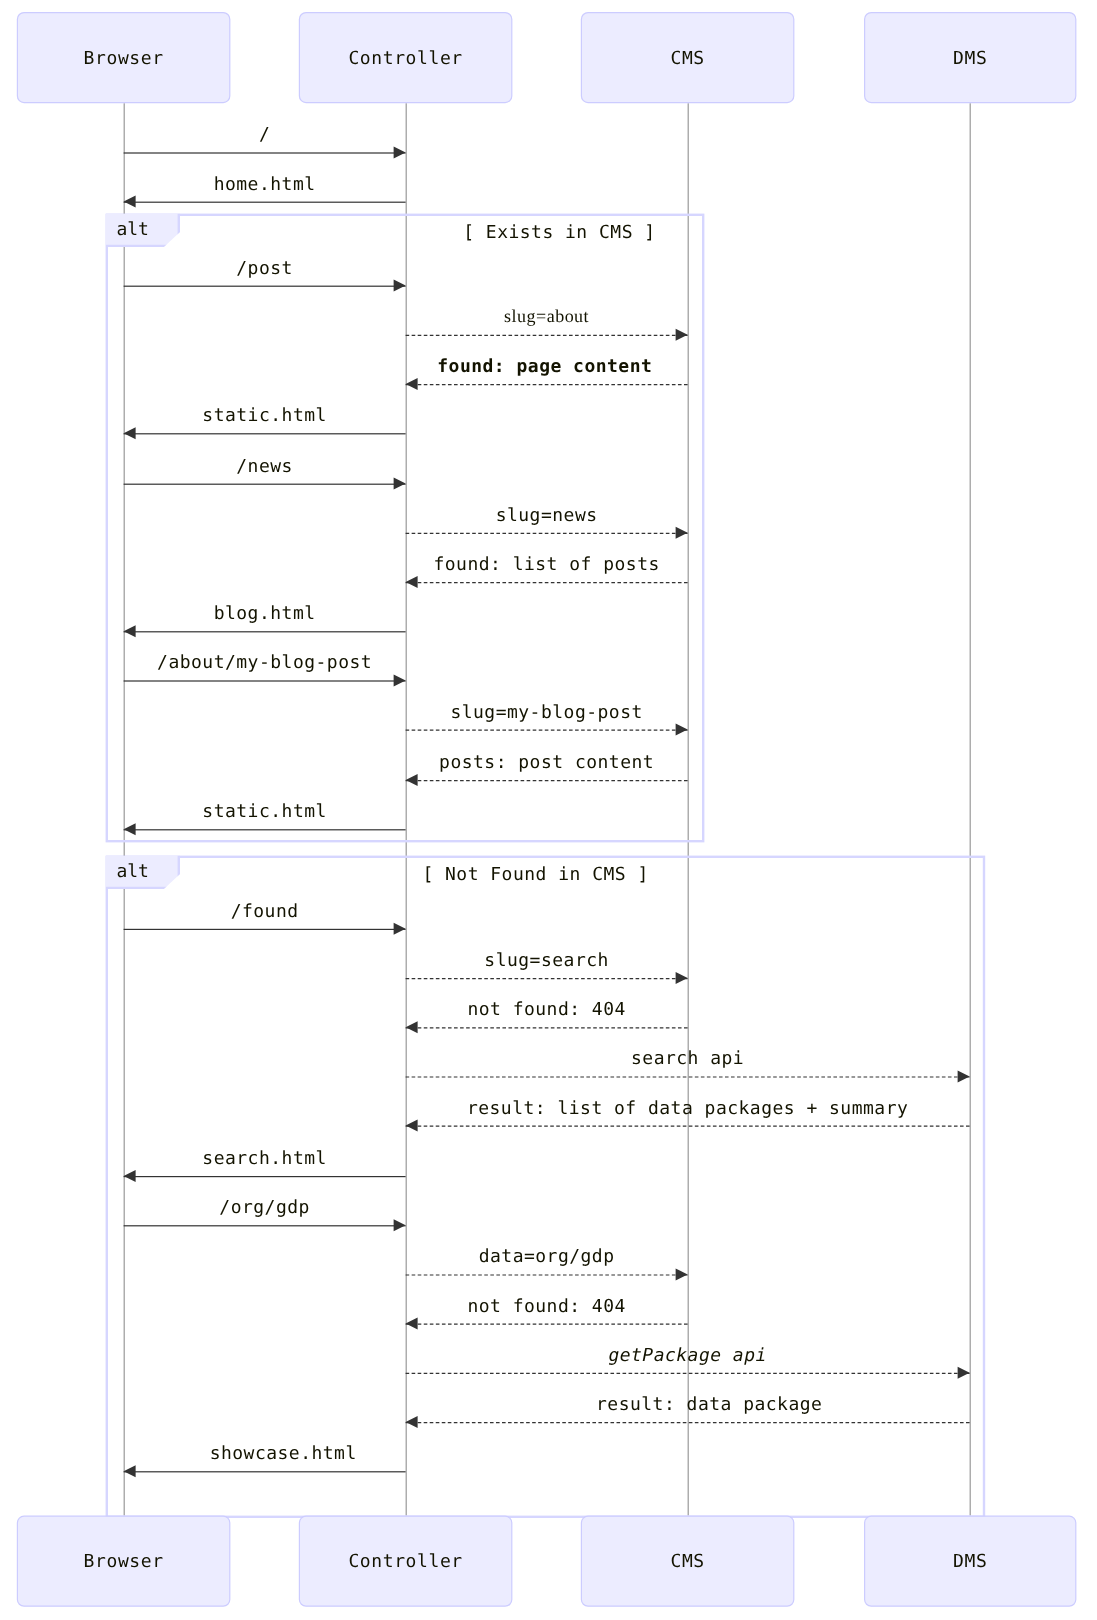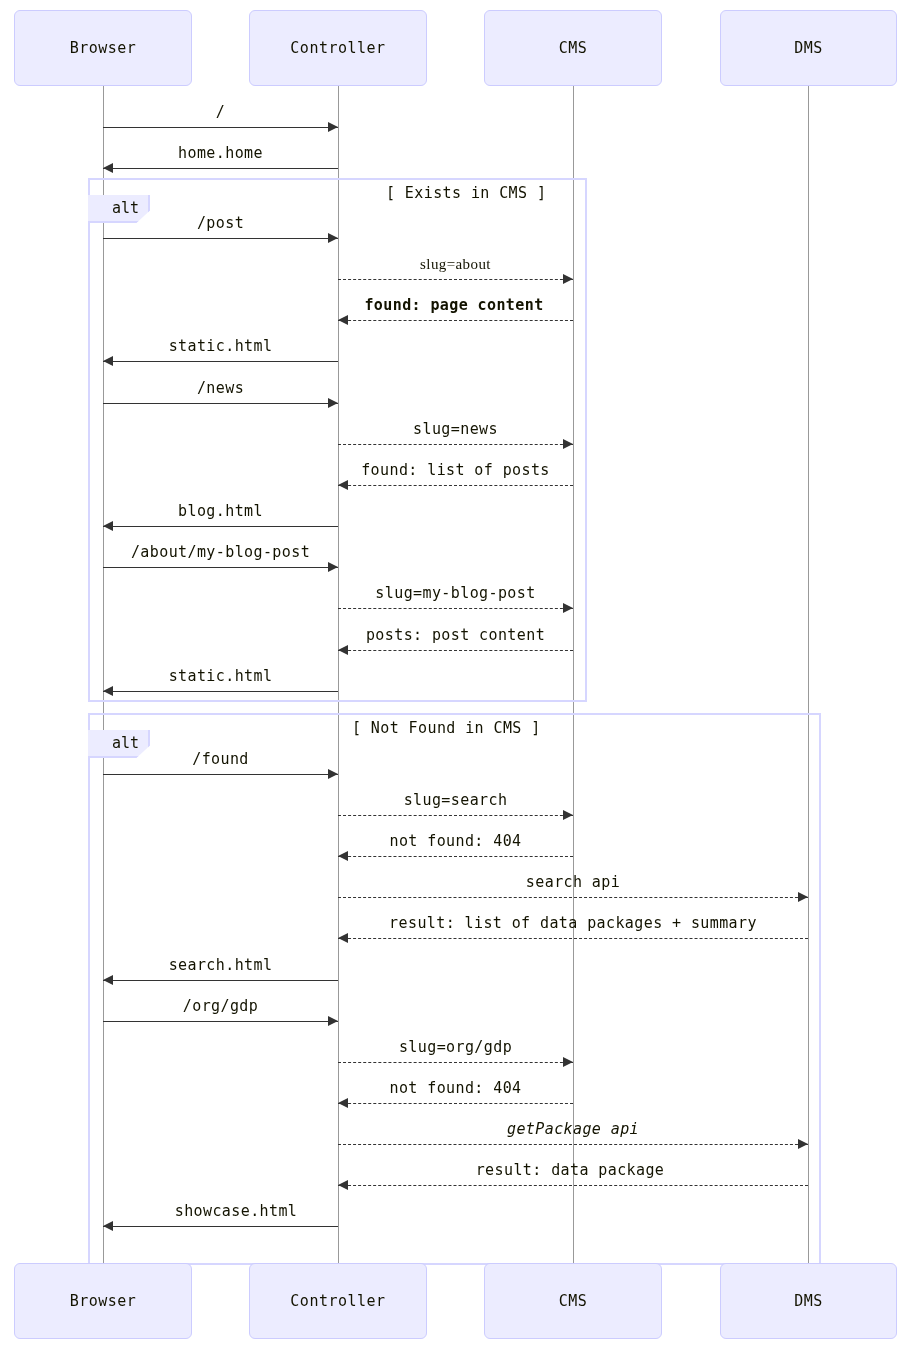"home.home" div.label { text: home.home -> home.html }
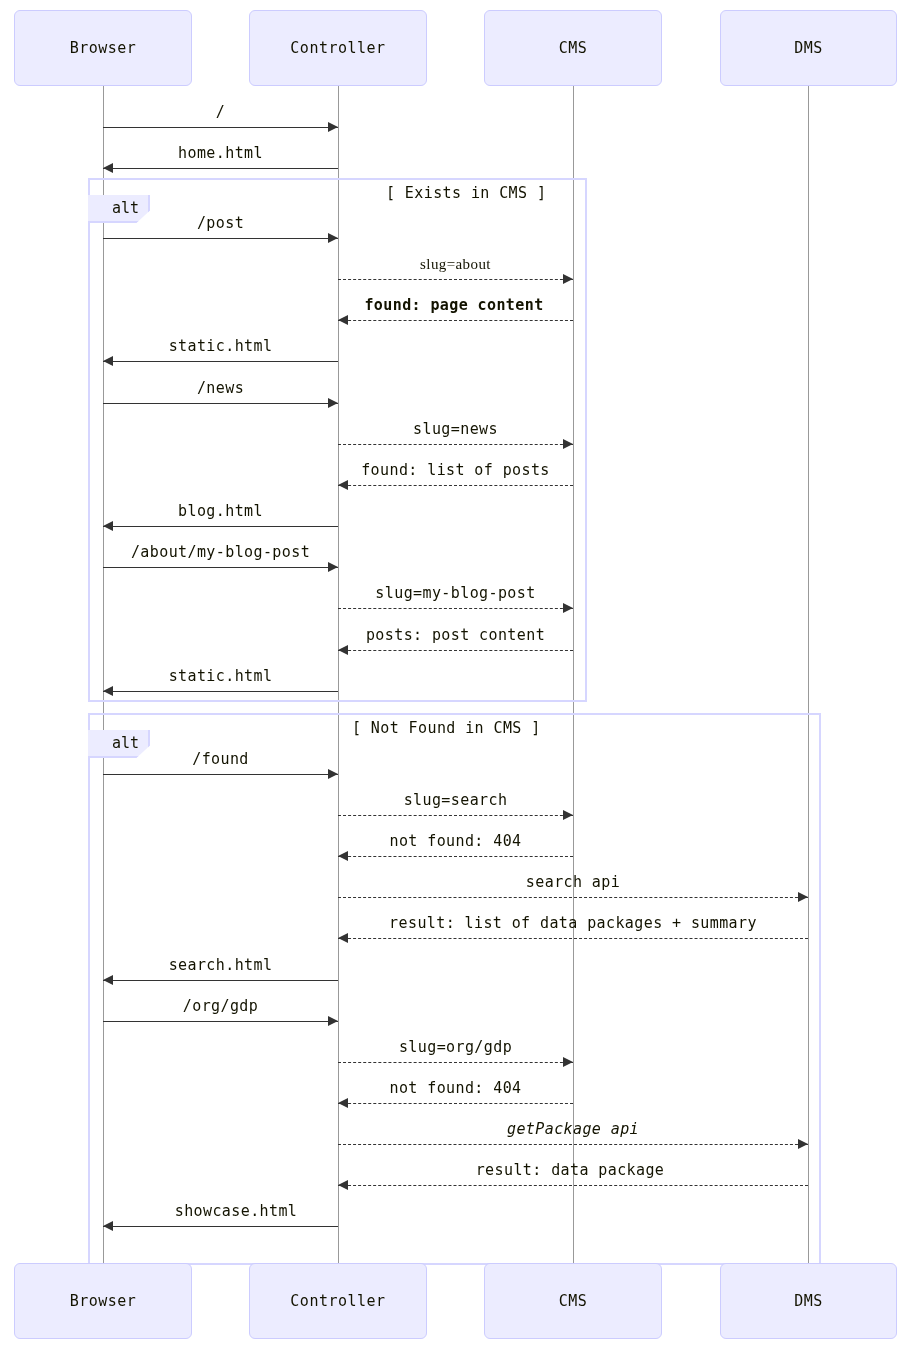"alt" .alt-tab { margin-top: 17px -> none; padding-left: 24px -> 9px }
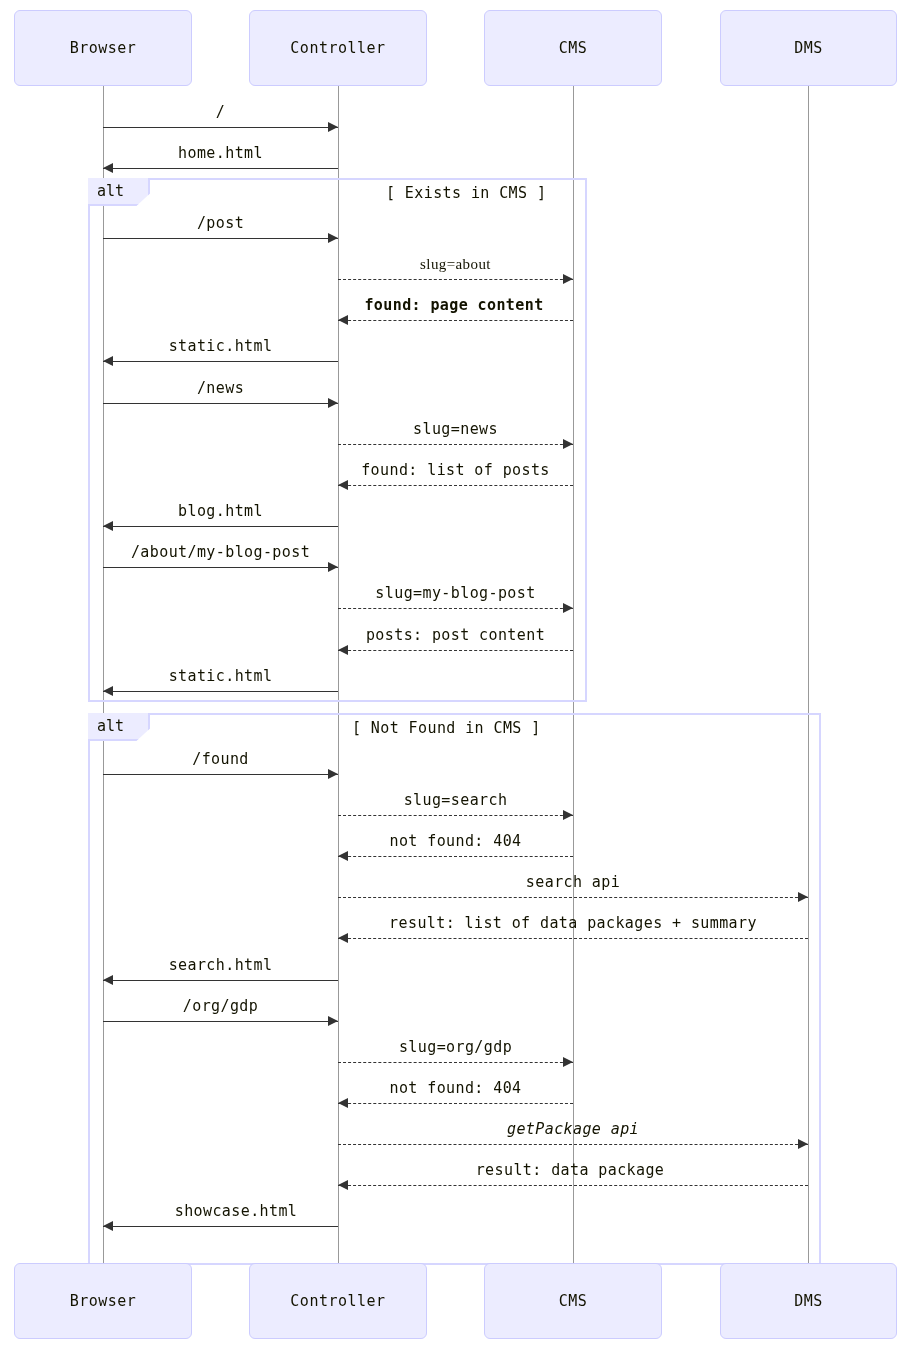"slug=org/gdp" div.label { text: slug -> data }
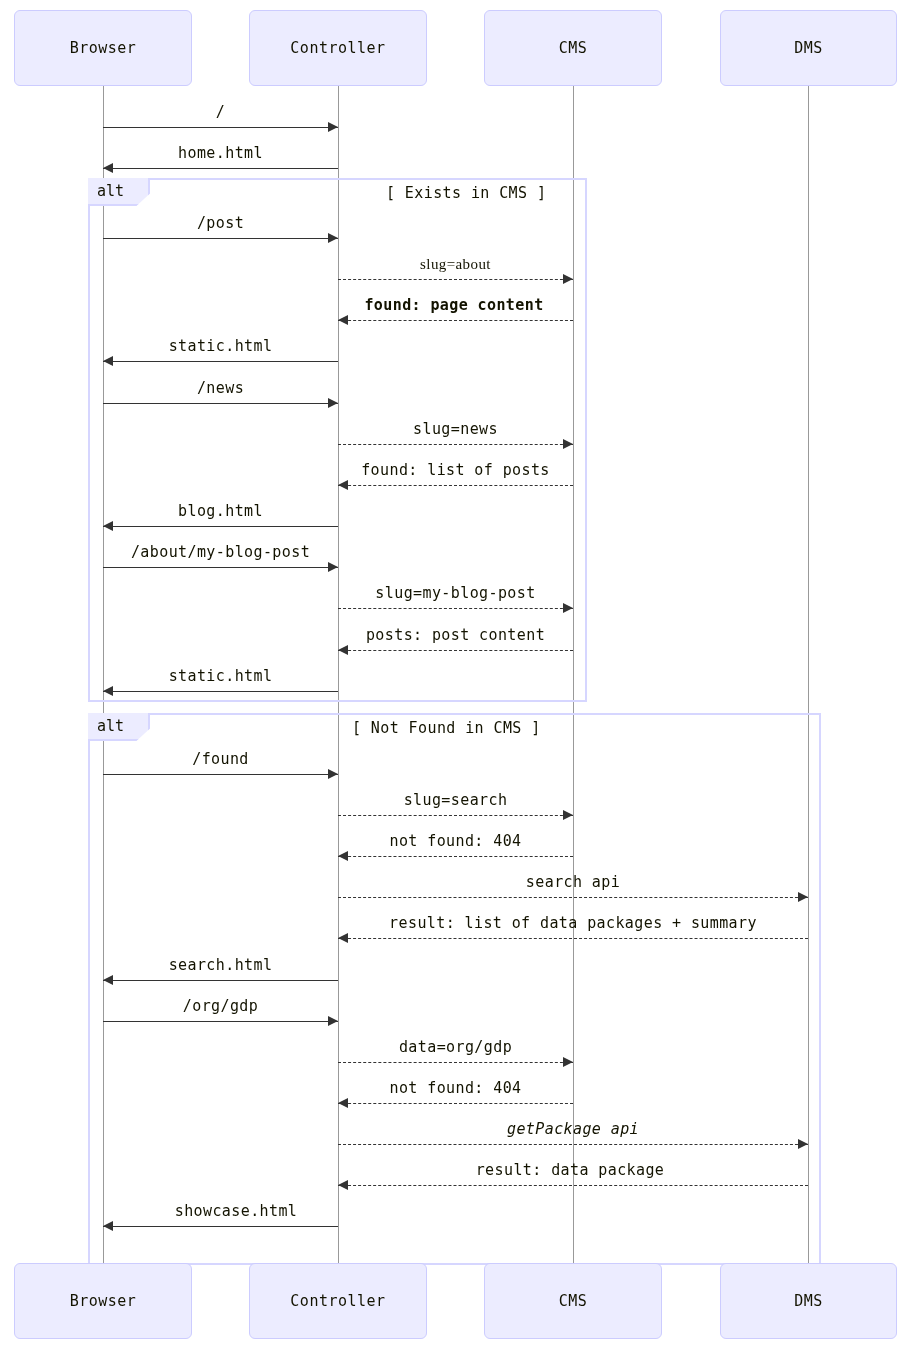"result: data package" div.label { left: 232px -> 253px }
